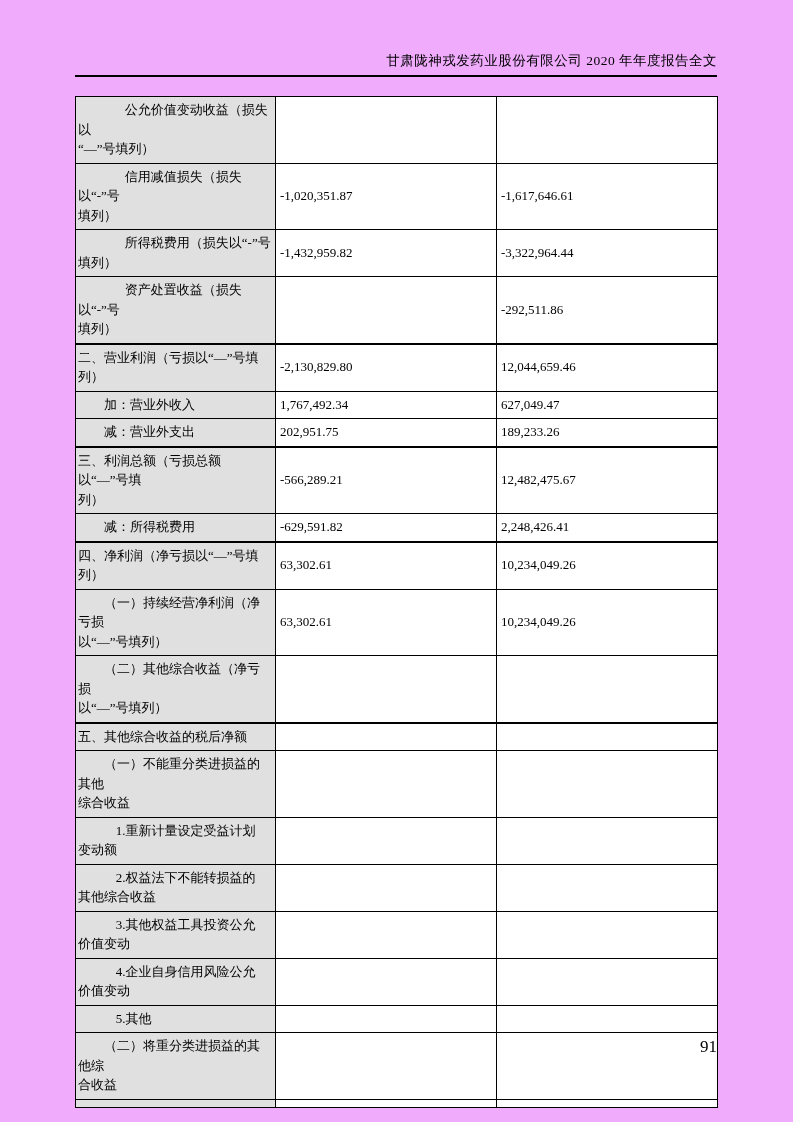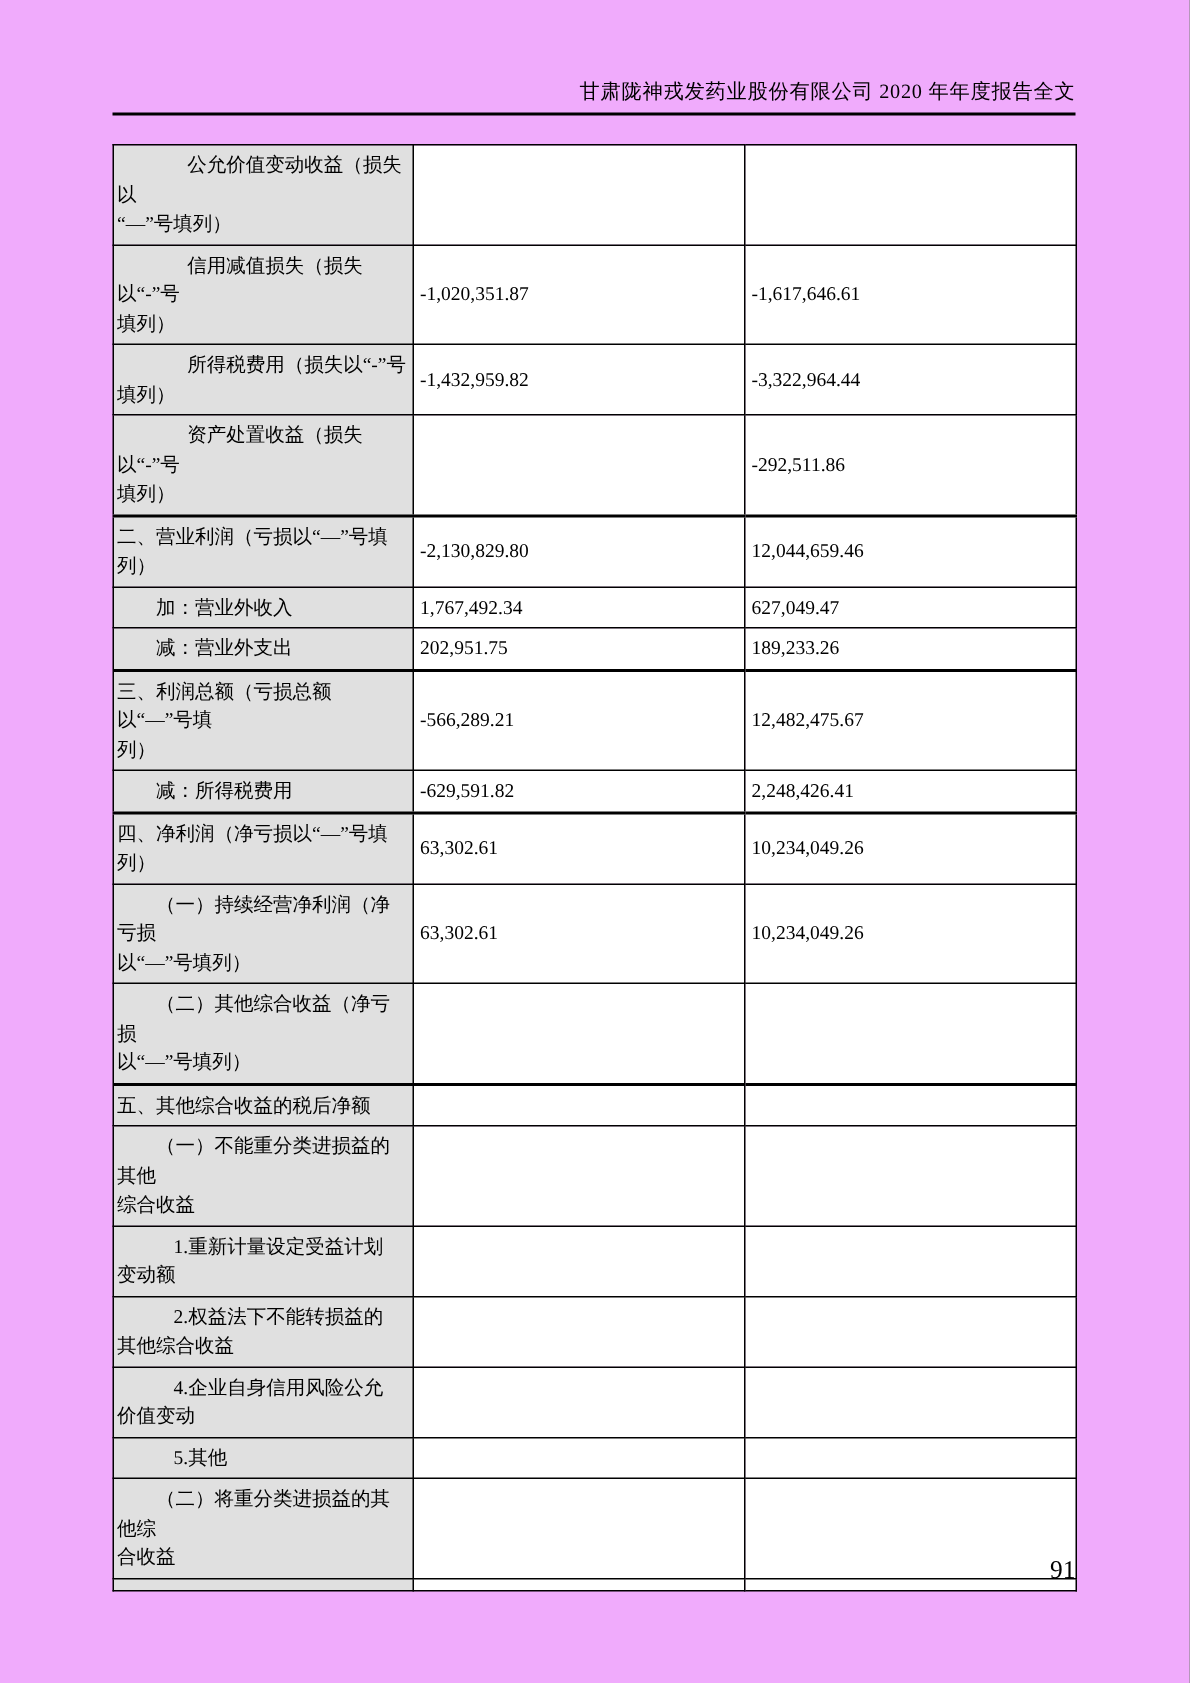"3.其他权益工具投资公允" tr { html: none -> <tr> <td> <span>3.其他权益工具投资公允</span> <span>价值变动</span> </td> <td></td> <td></td> </tr> }
